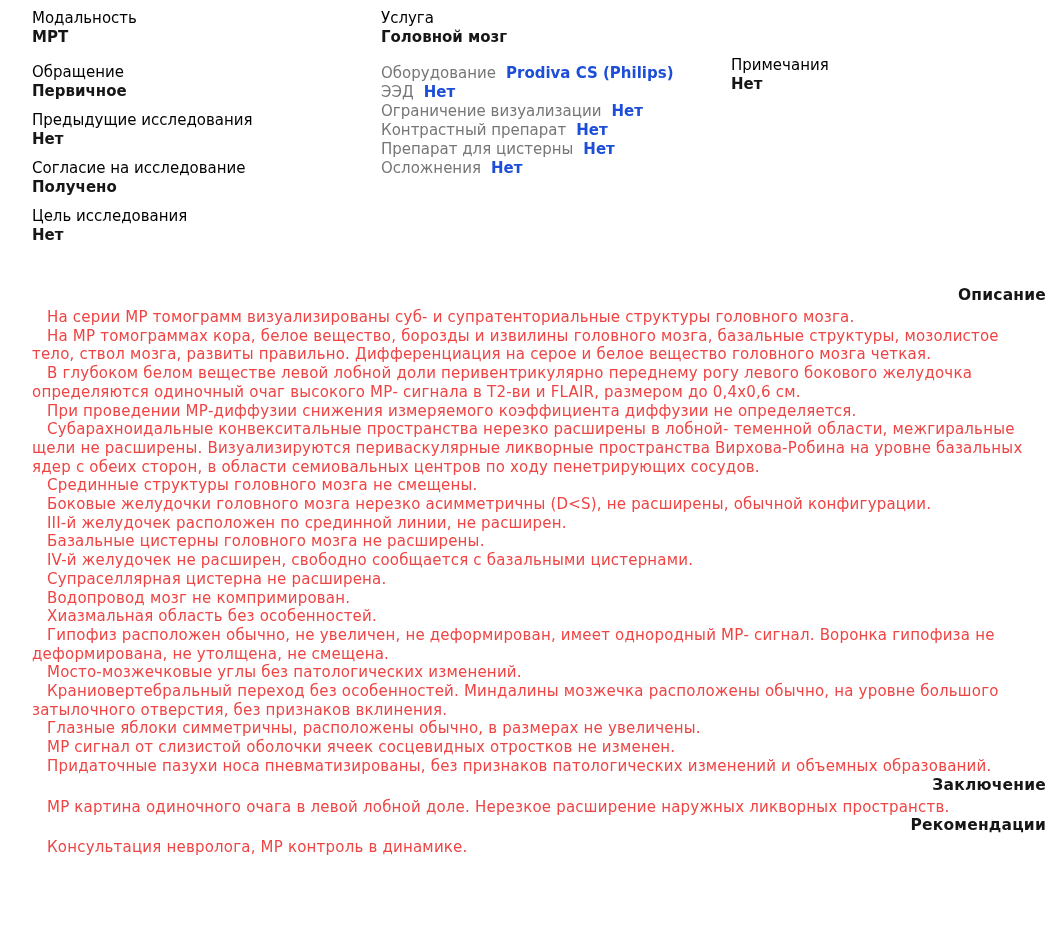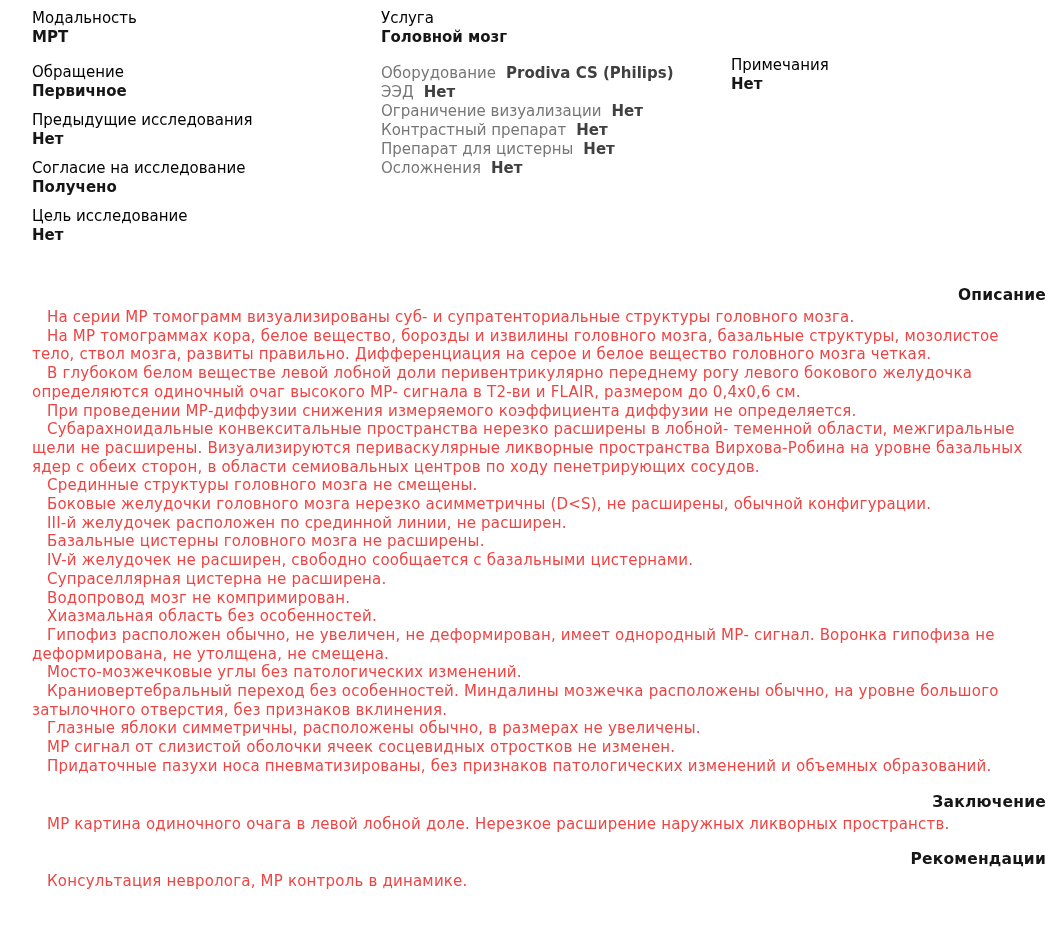"Prodiva CS (Philips)" .eq-value { color: #404040 -> #1d4ed8 }
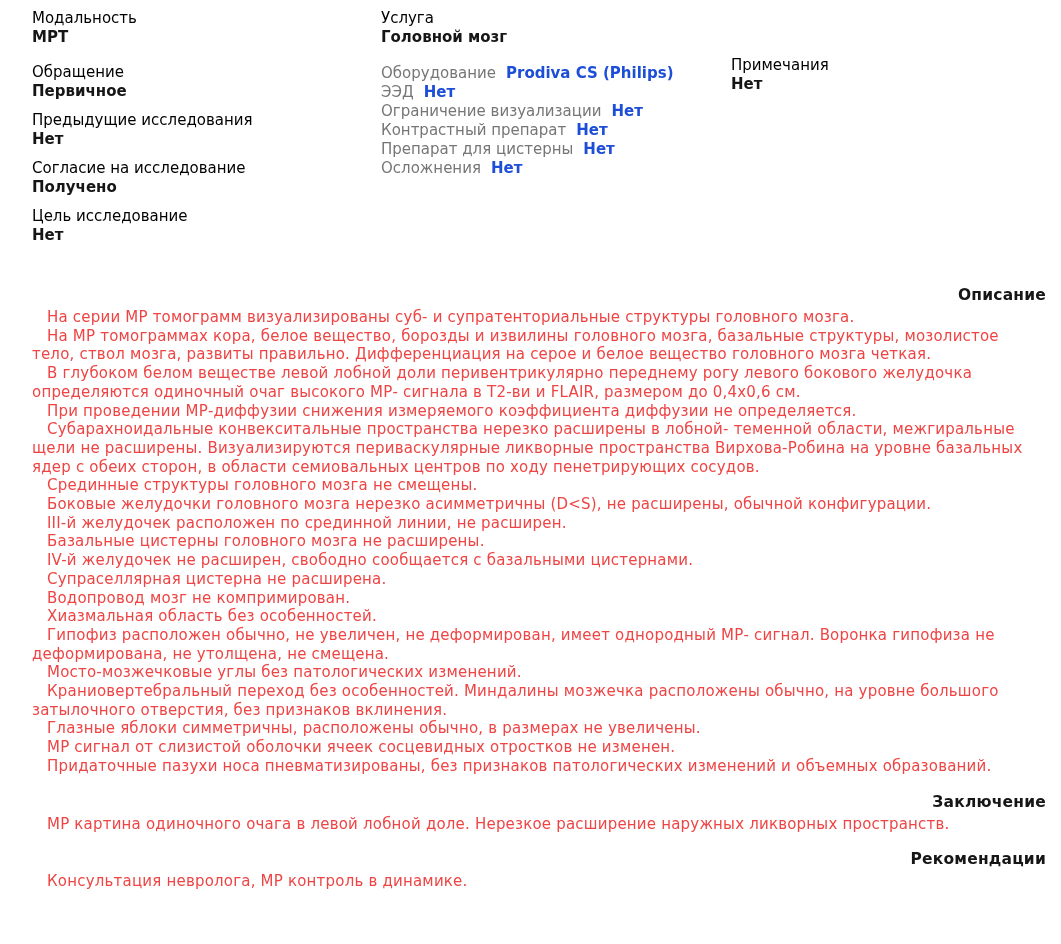"Цель исследование" span.field-label { text: исследование -> исследования }
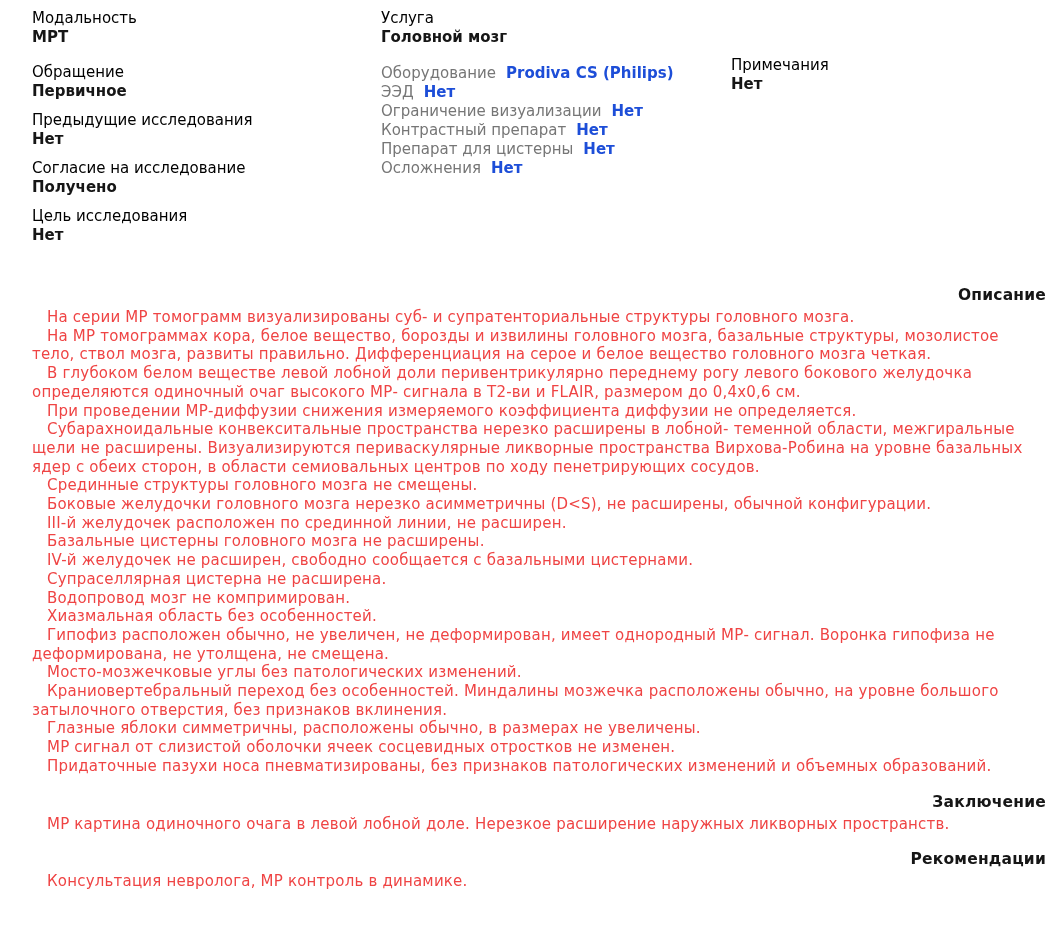"Заключение" .section + .section { margin-top: 17px -> none }
